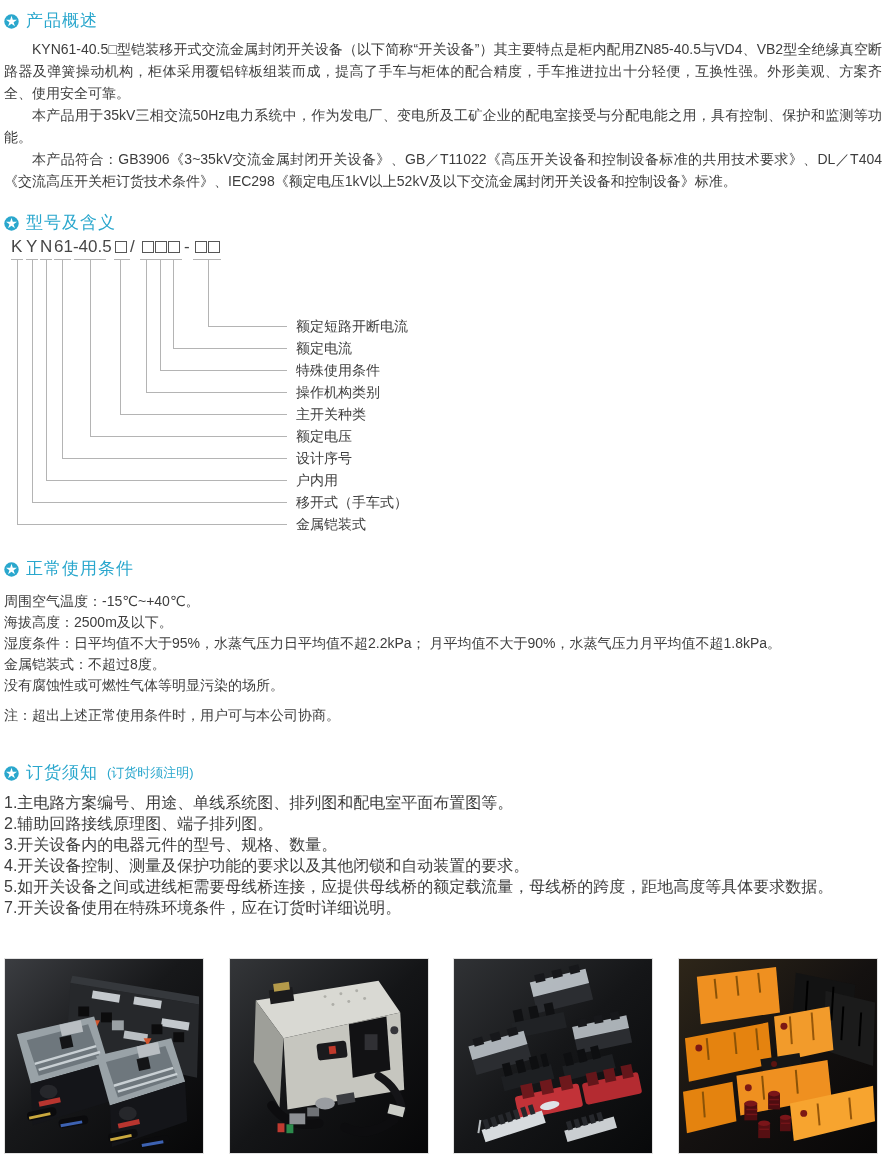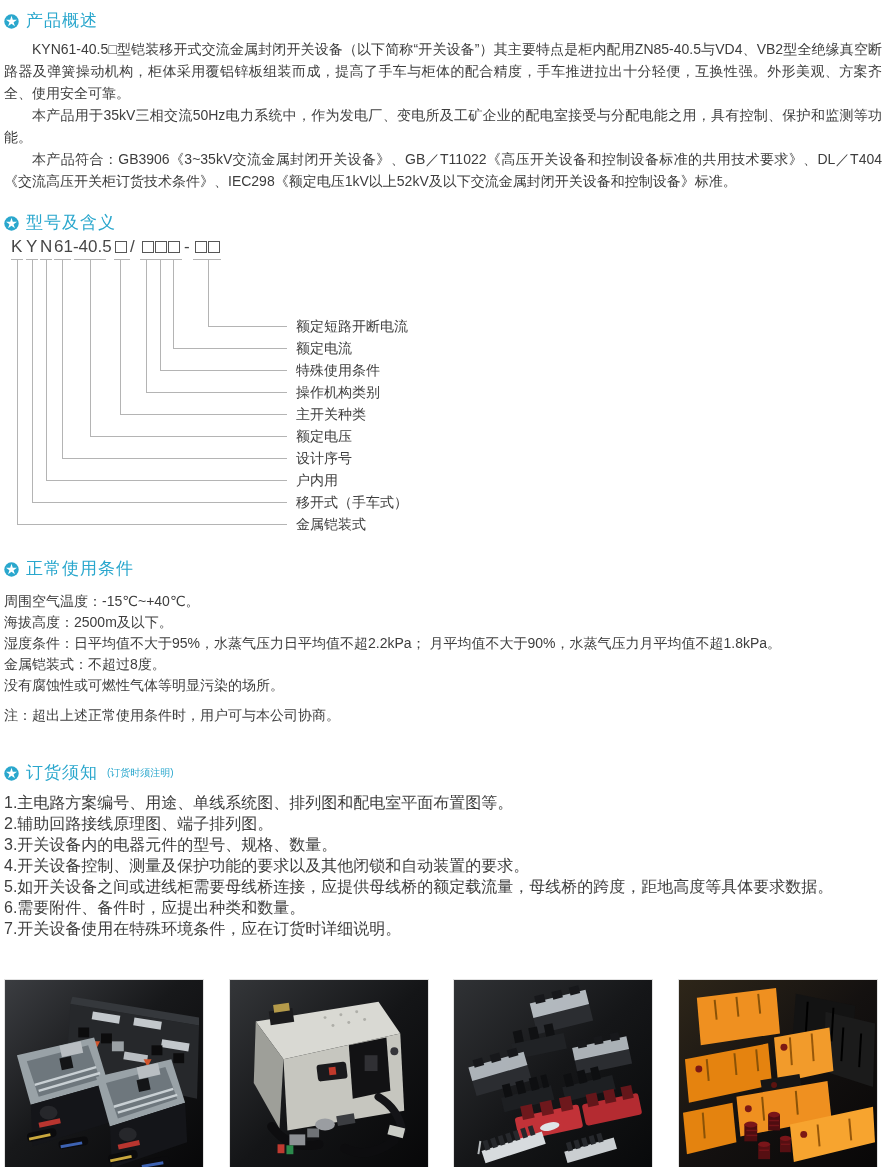"(订货时须注明)" .sec-head .sub { font-size: 10px -> 13px }
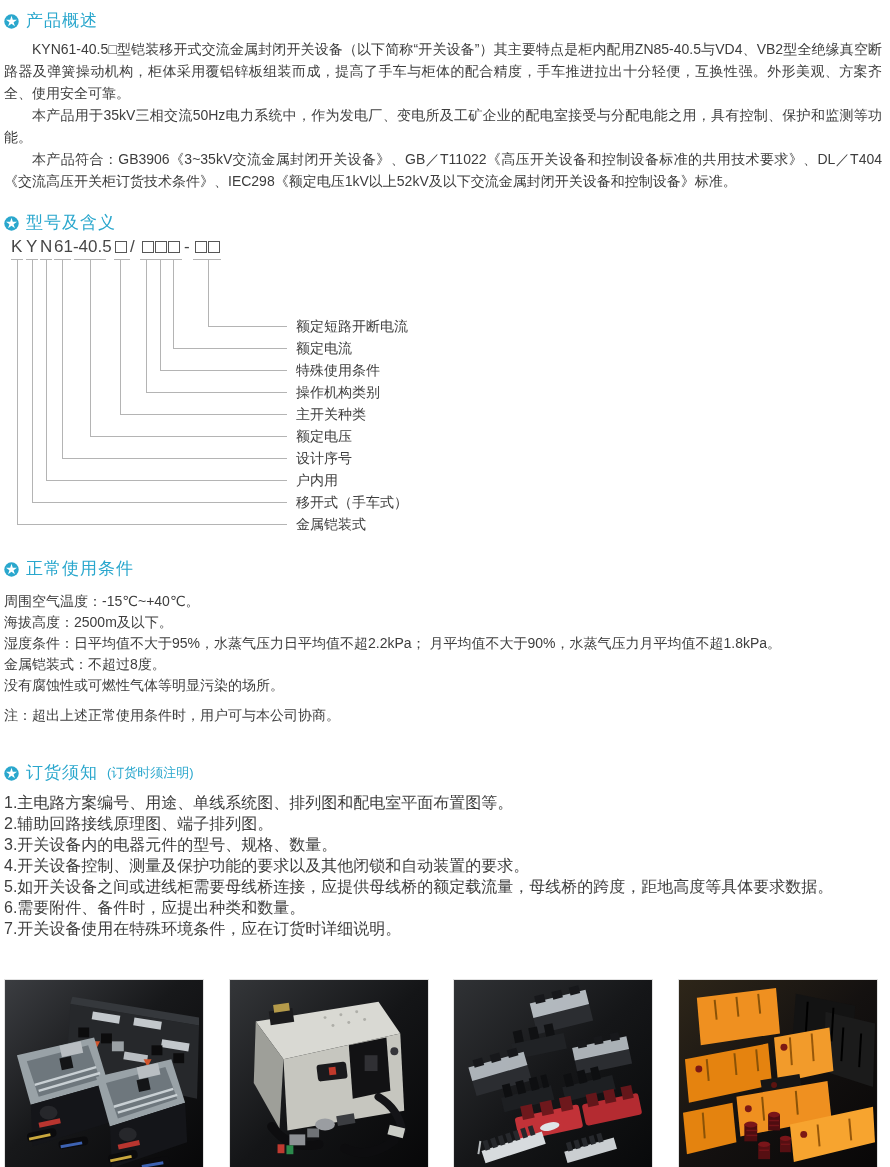"6.需要附件、备件时，应提出种类和数量。" div.order-item { html: <div>6.需要附件、备件时，应提出种类和数量。</div> -> none }
